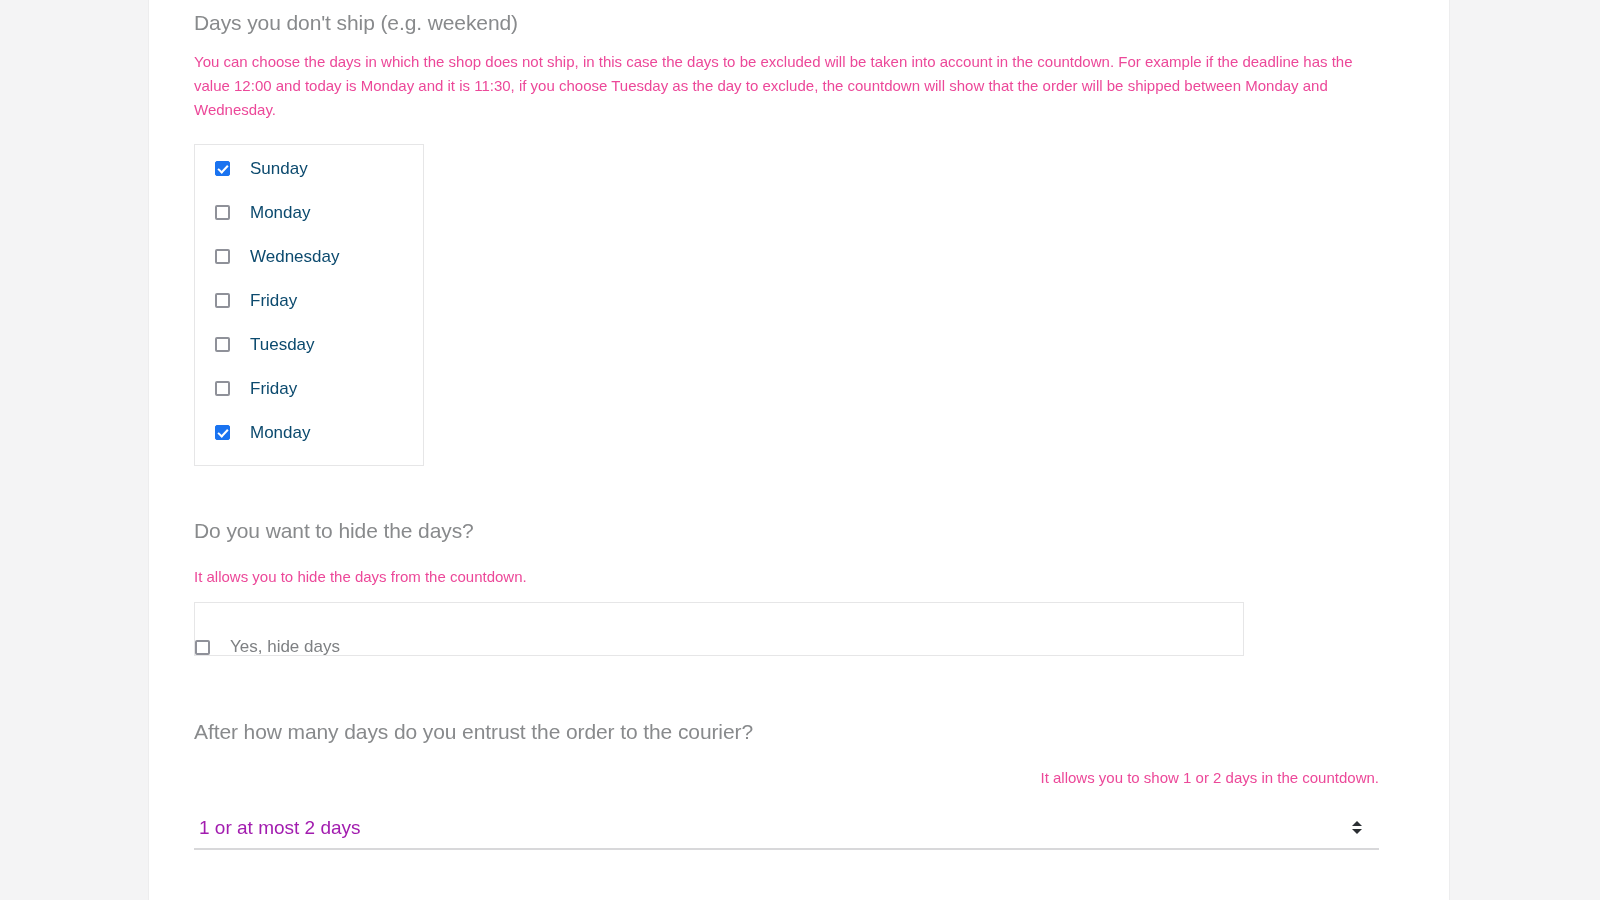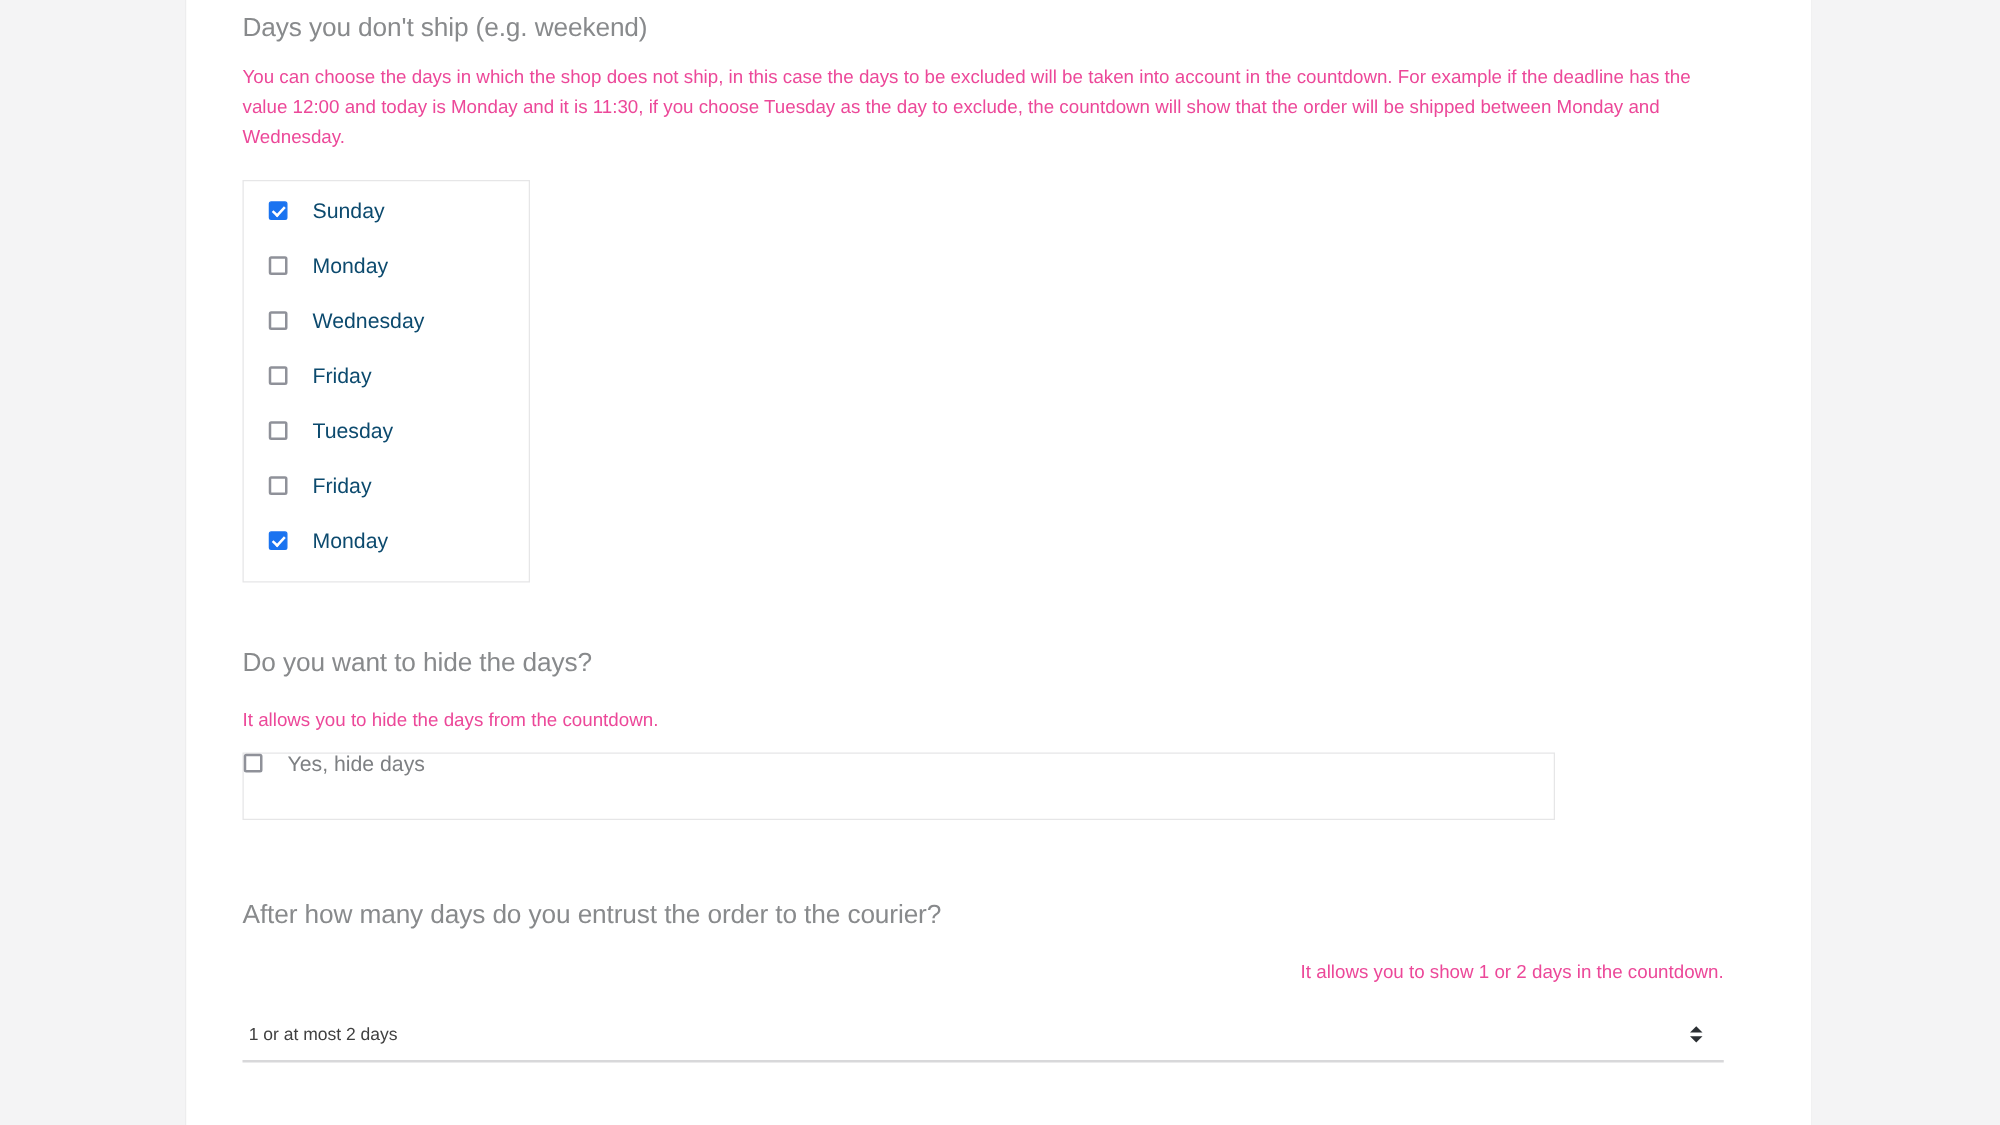"Yes, hide days" #hide-box { align-items: flex-start -> flex-end }
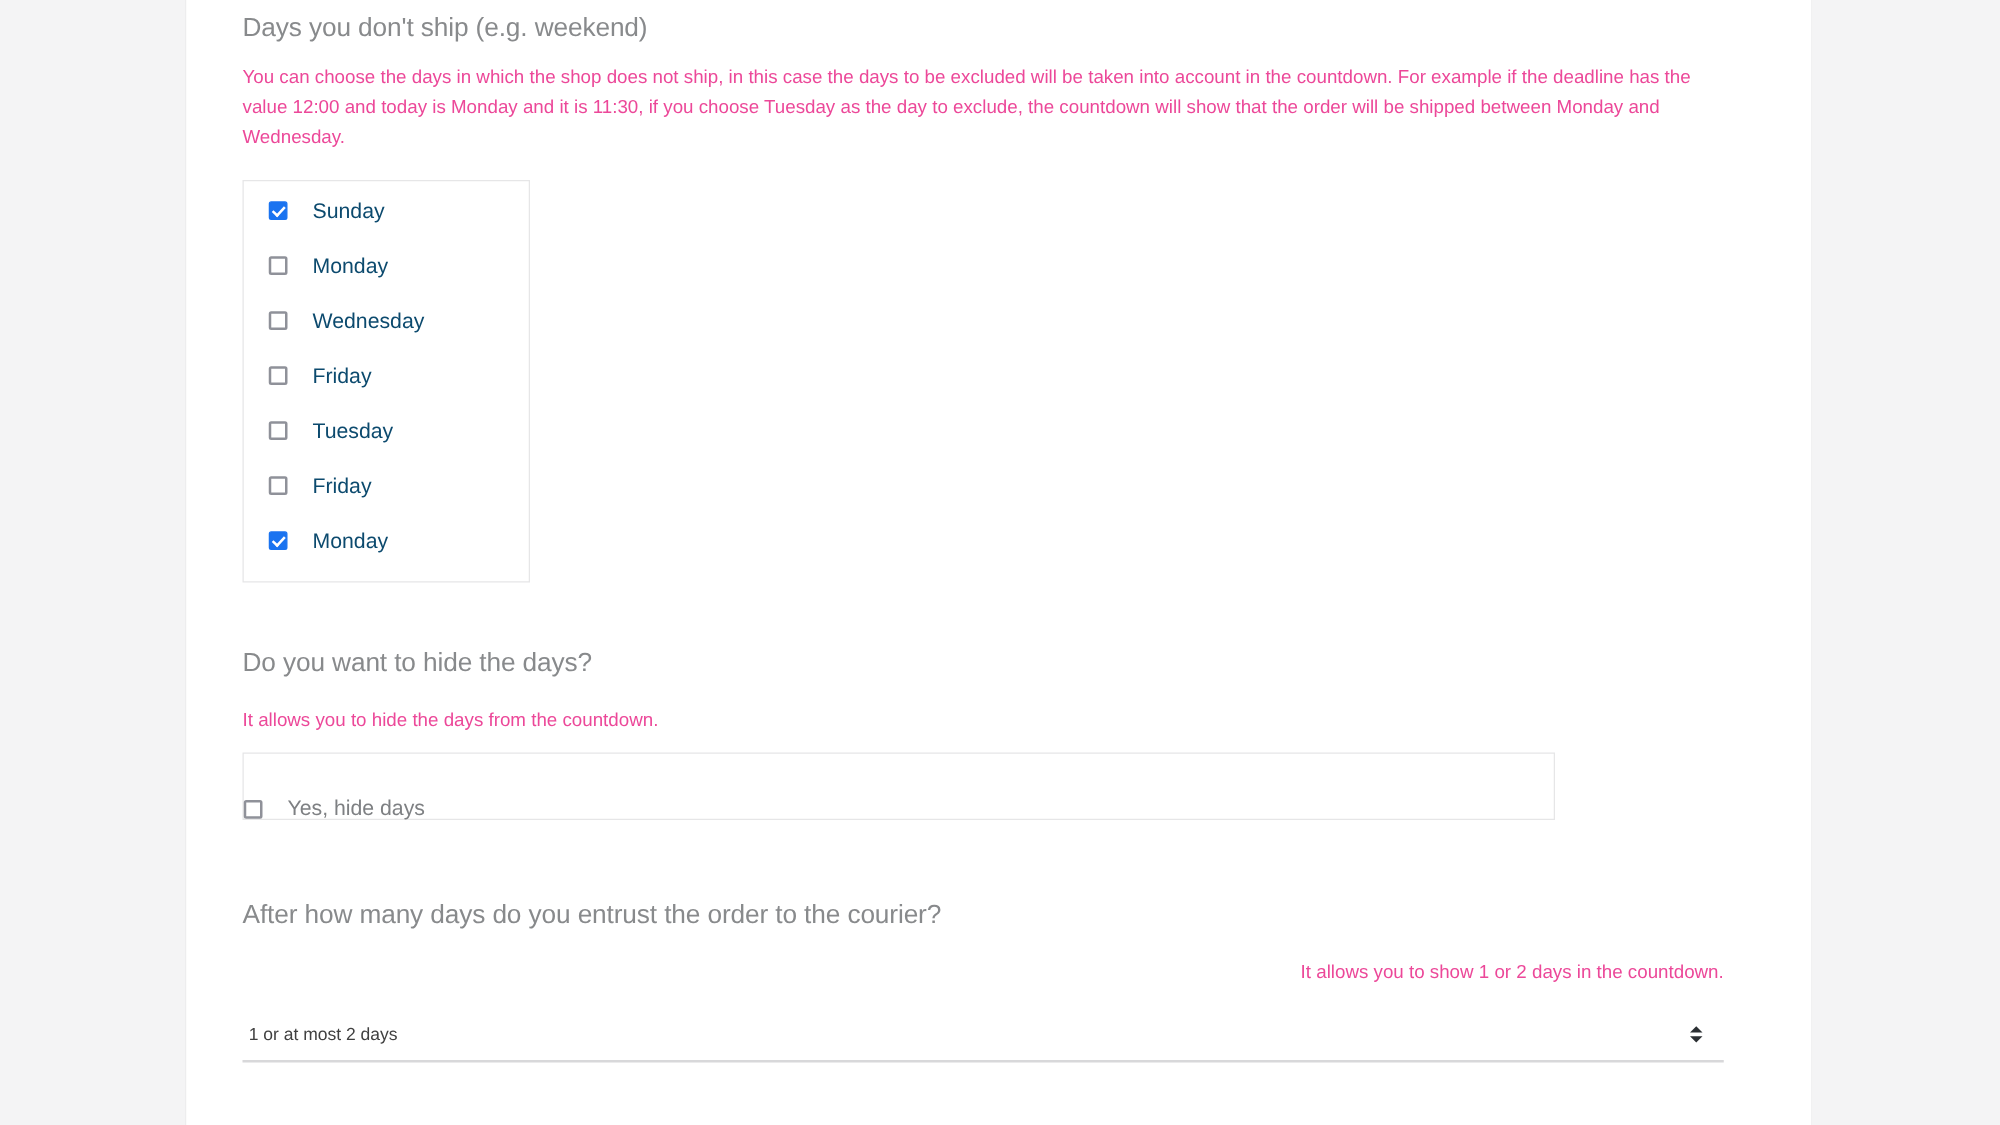"1 or at most 2" .select-value { color: #404040 -> #a21caf; font-size: 14px -> 19px }
